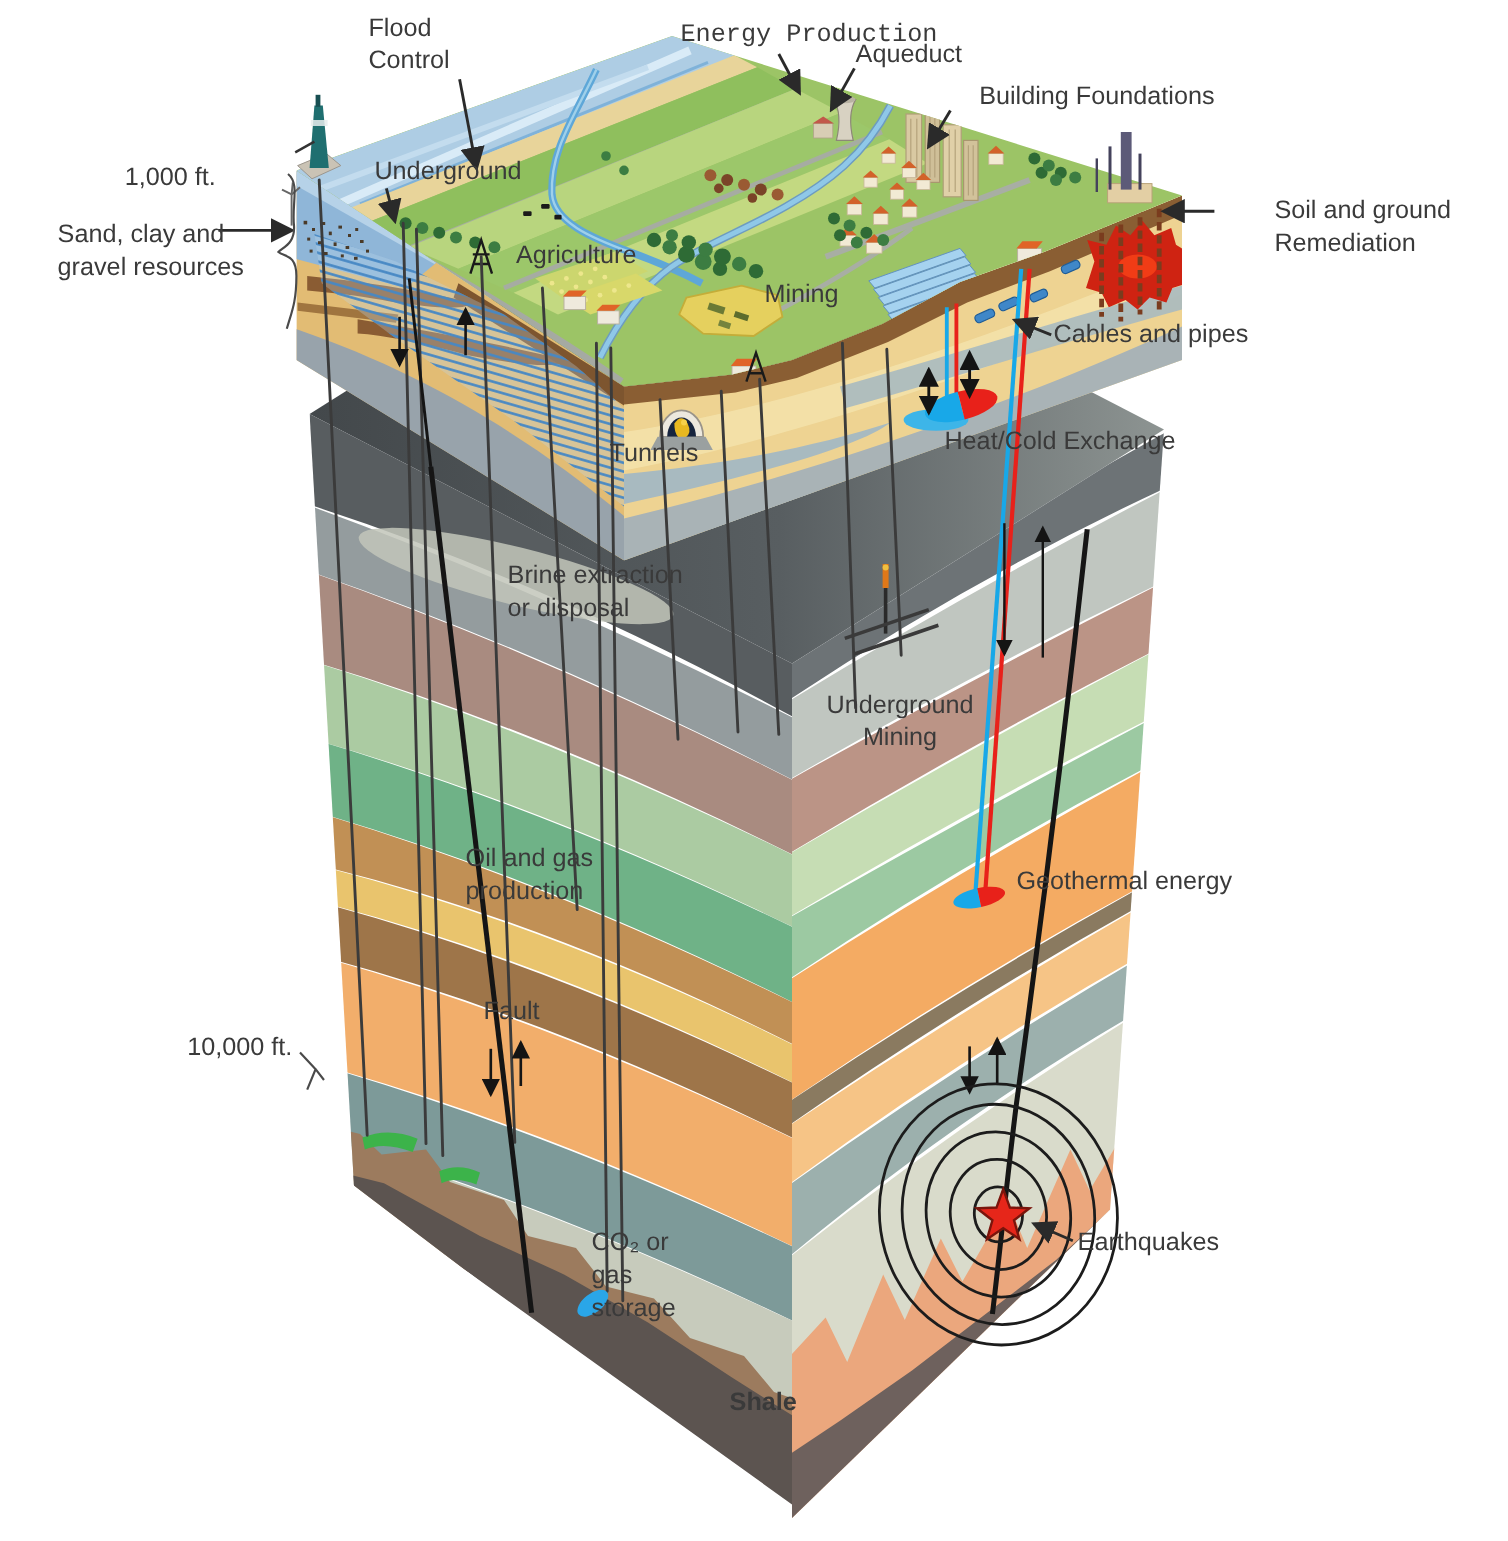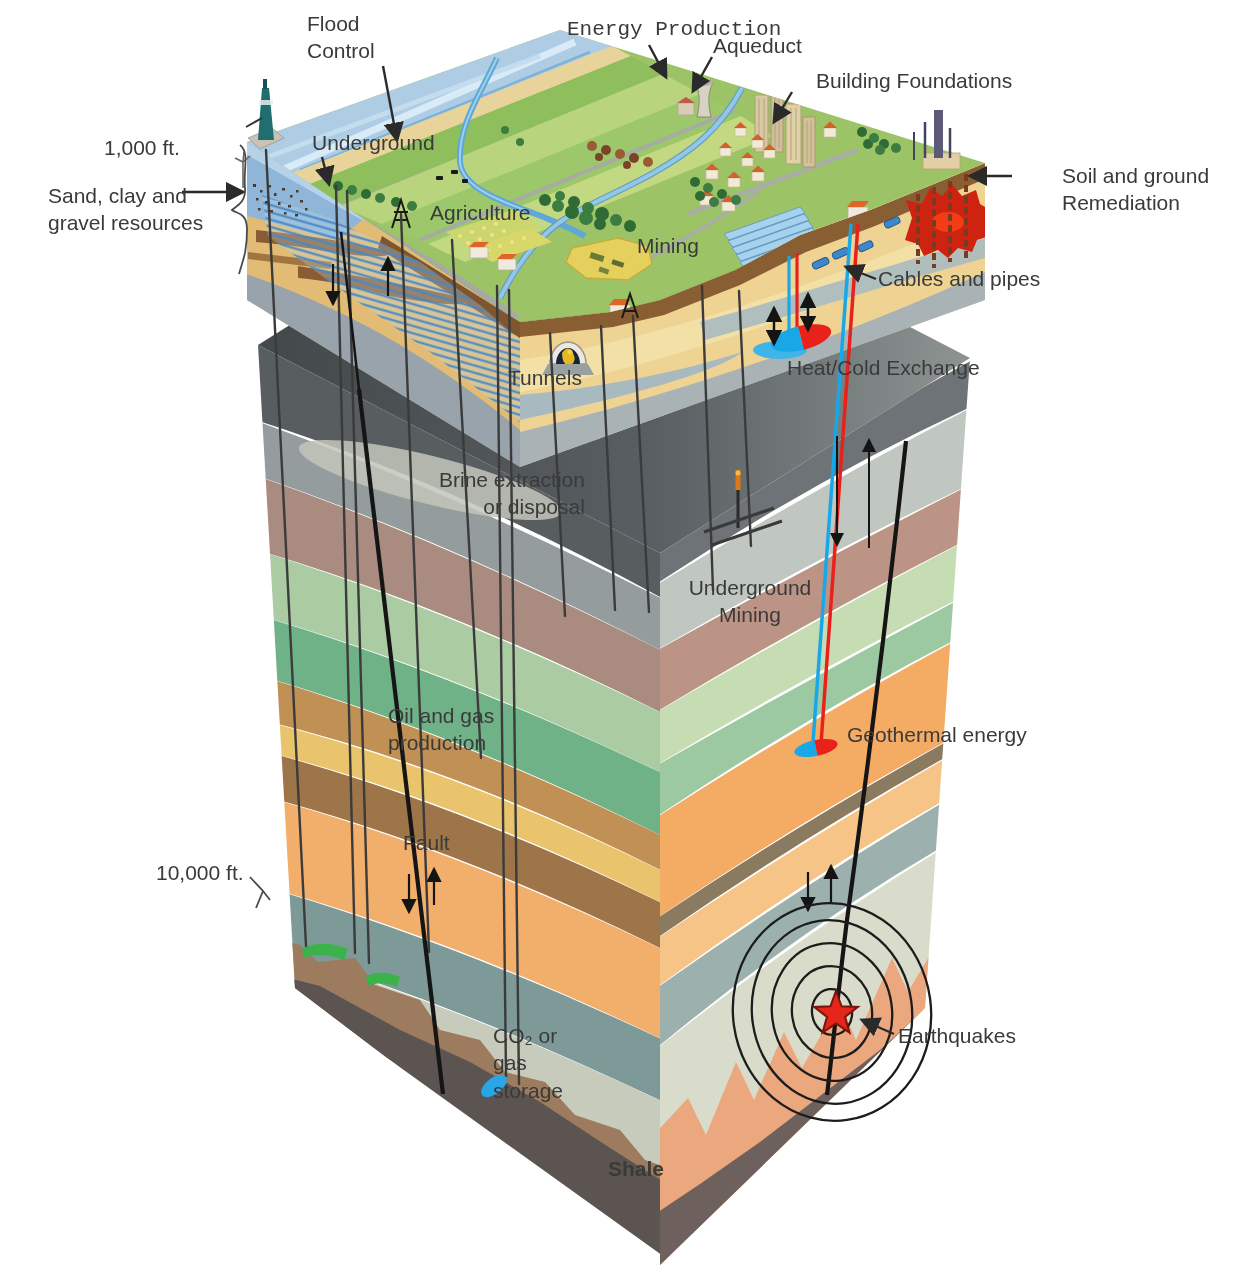"Brine extraction" div.lbl { left: 439px -> 423px; text-align: right -> none }
